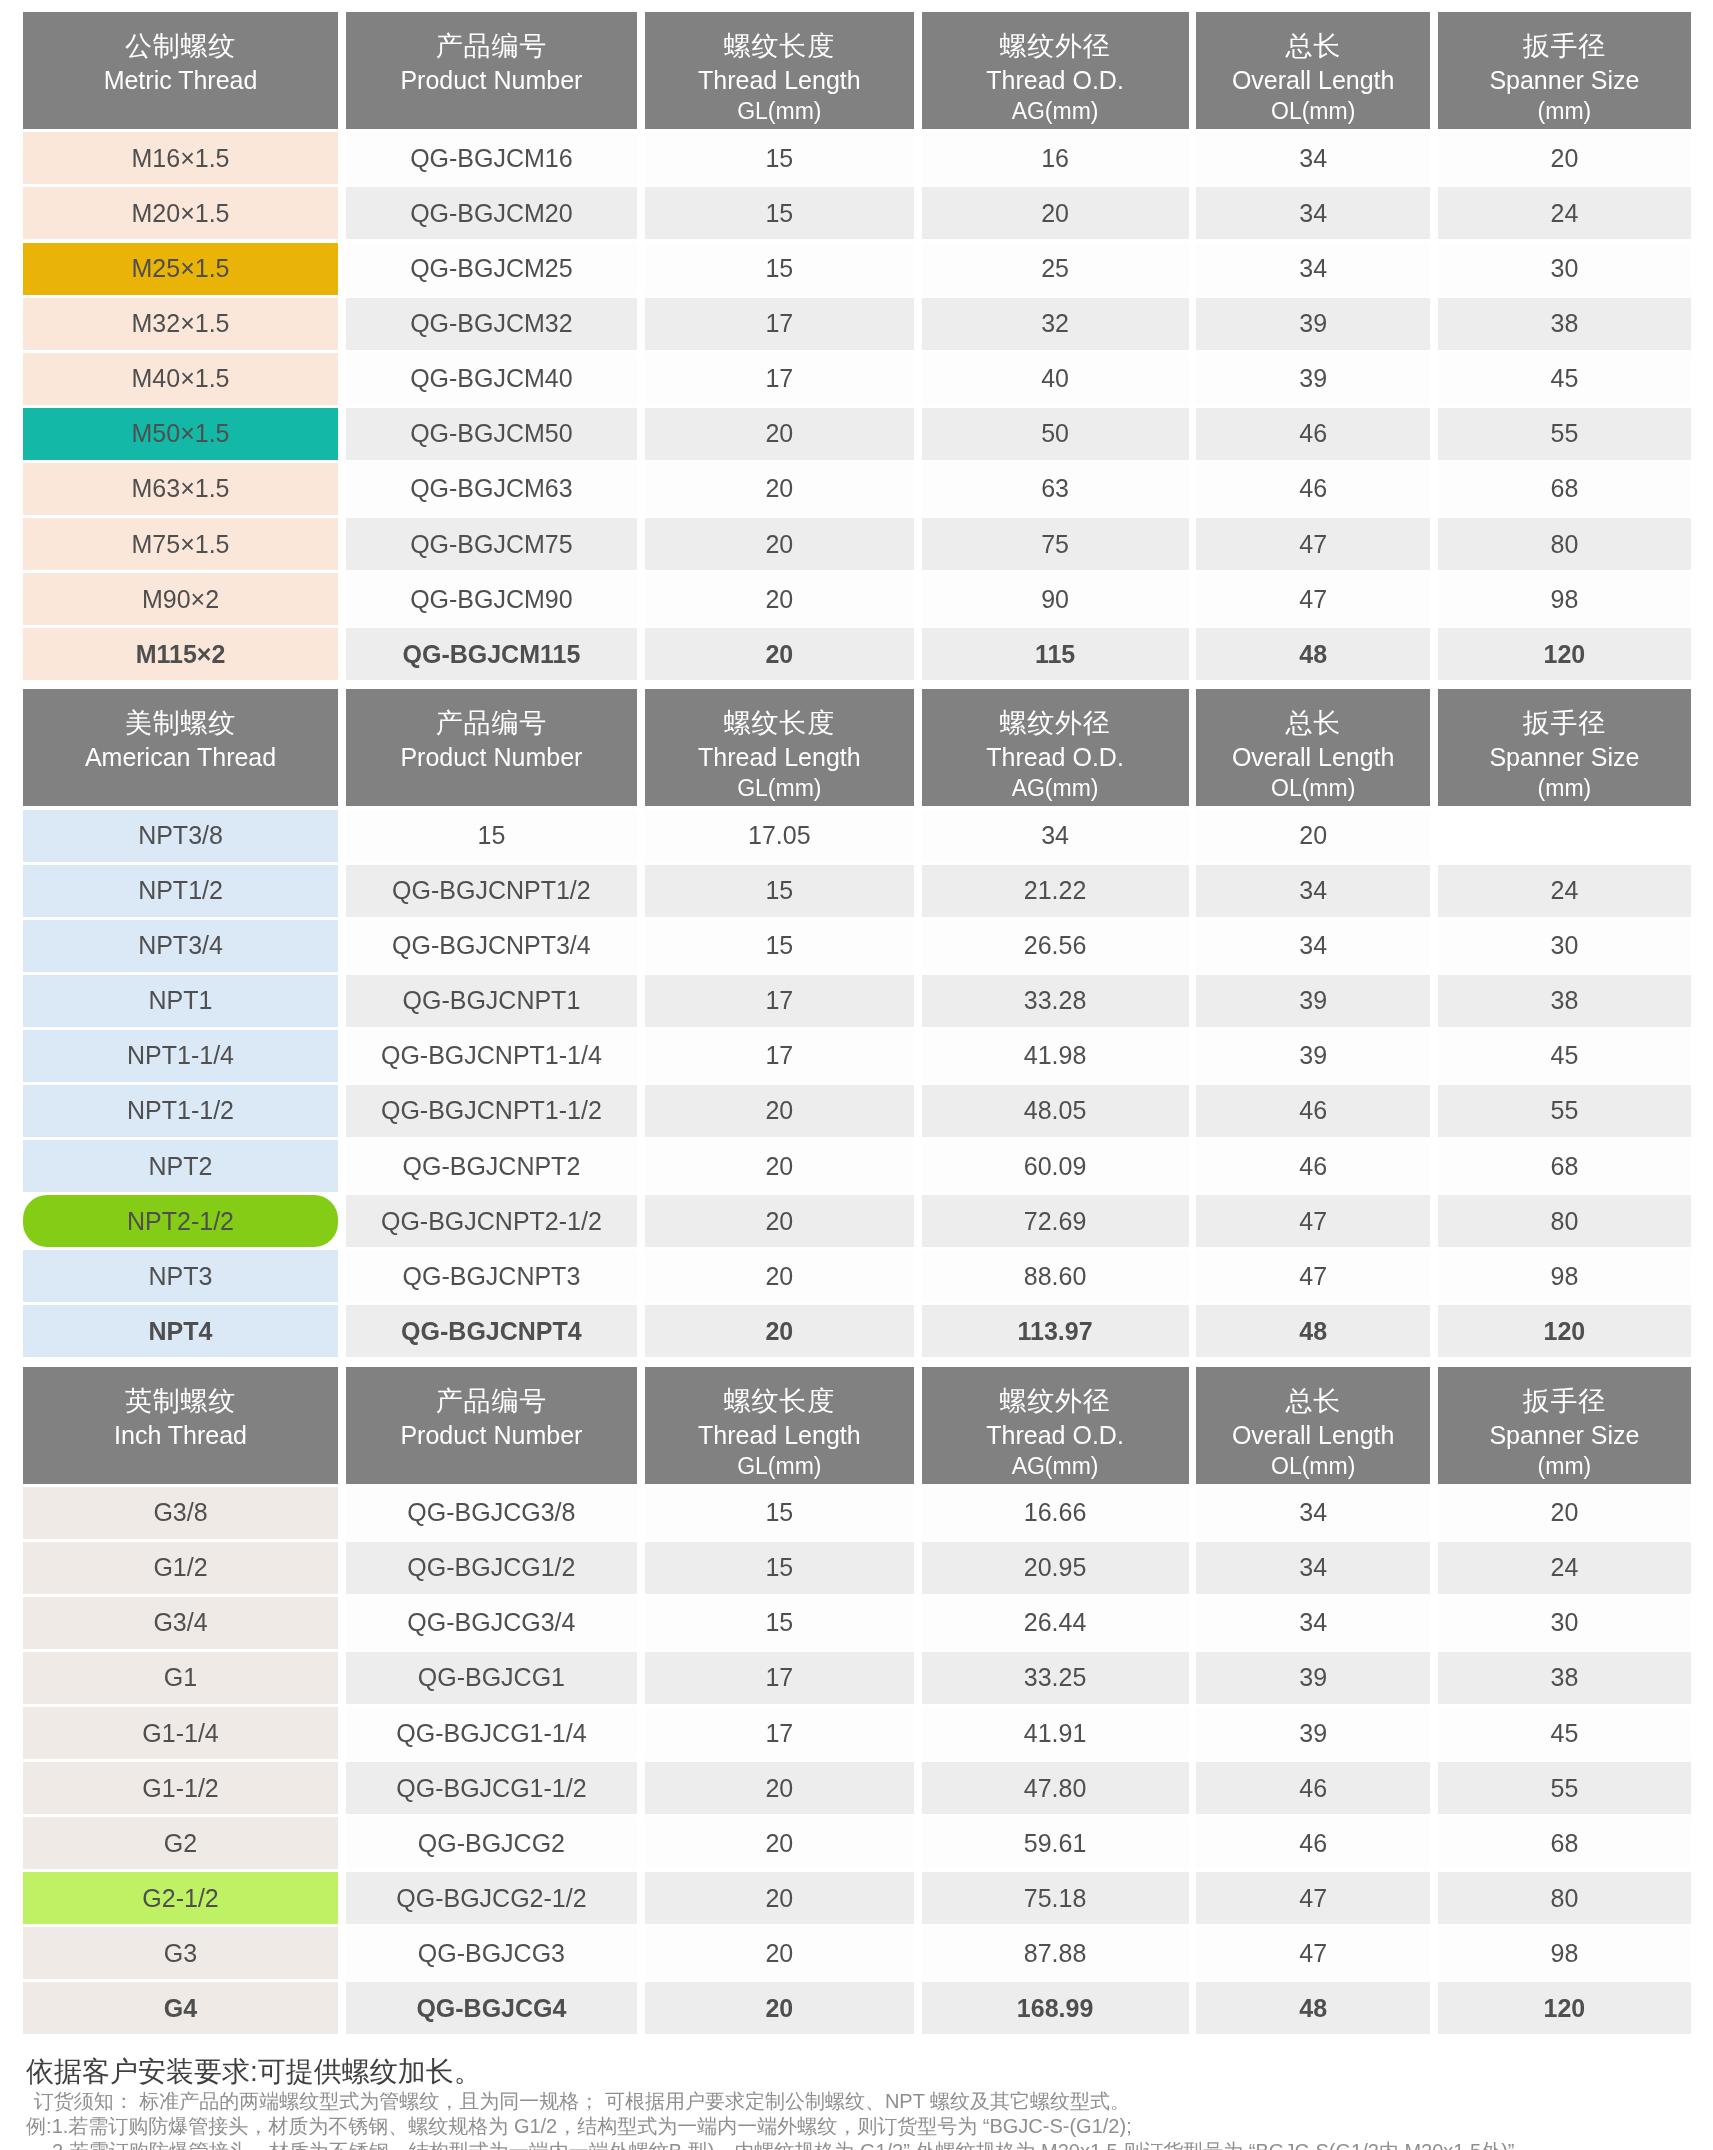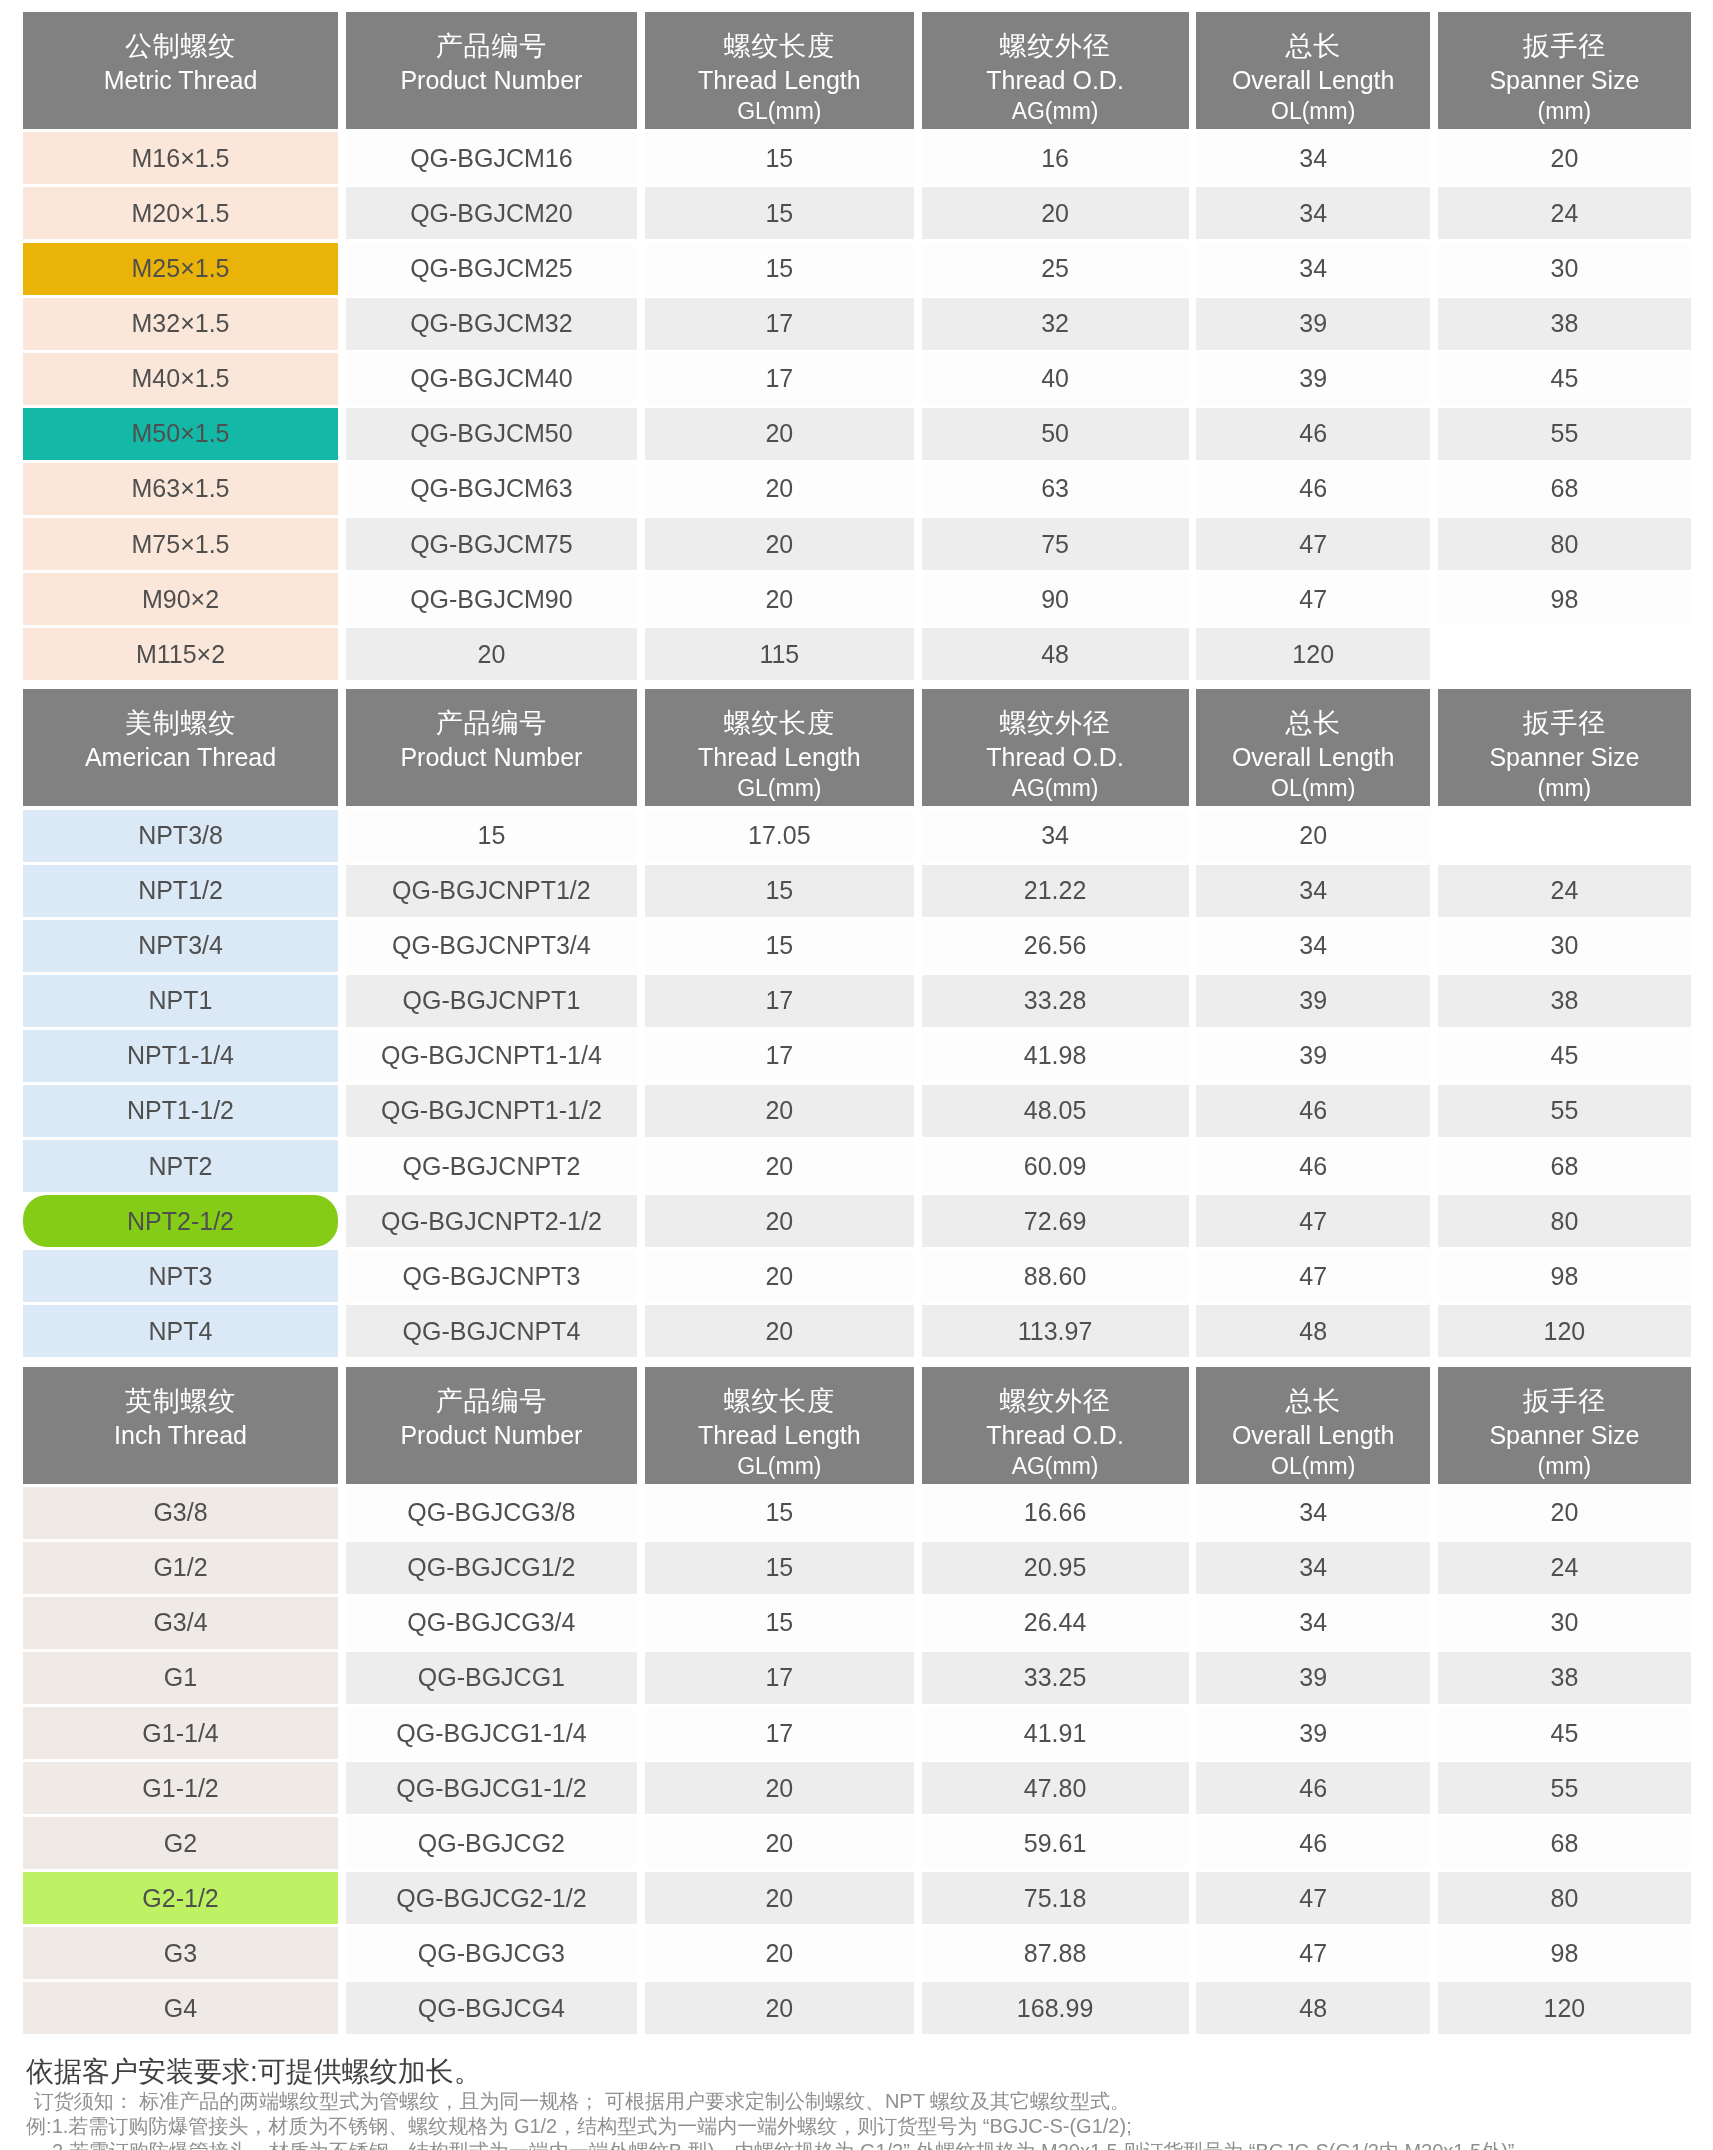"M115×2" .row:last-child { font-weight: none -> bold }
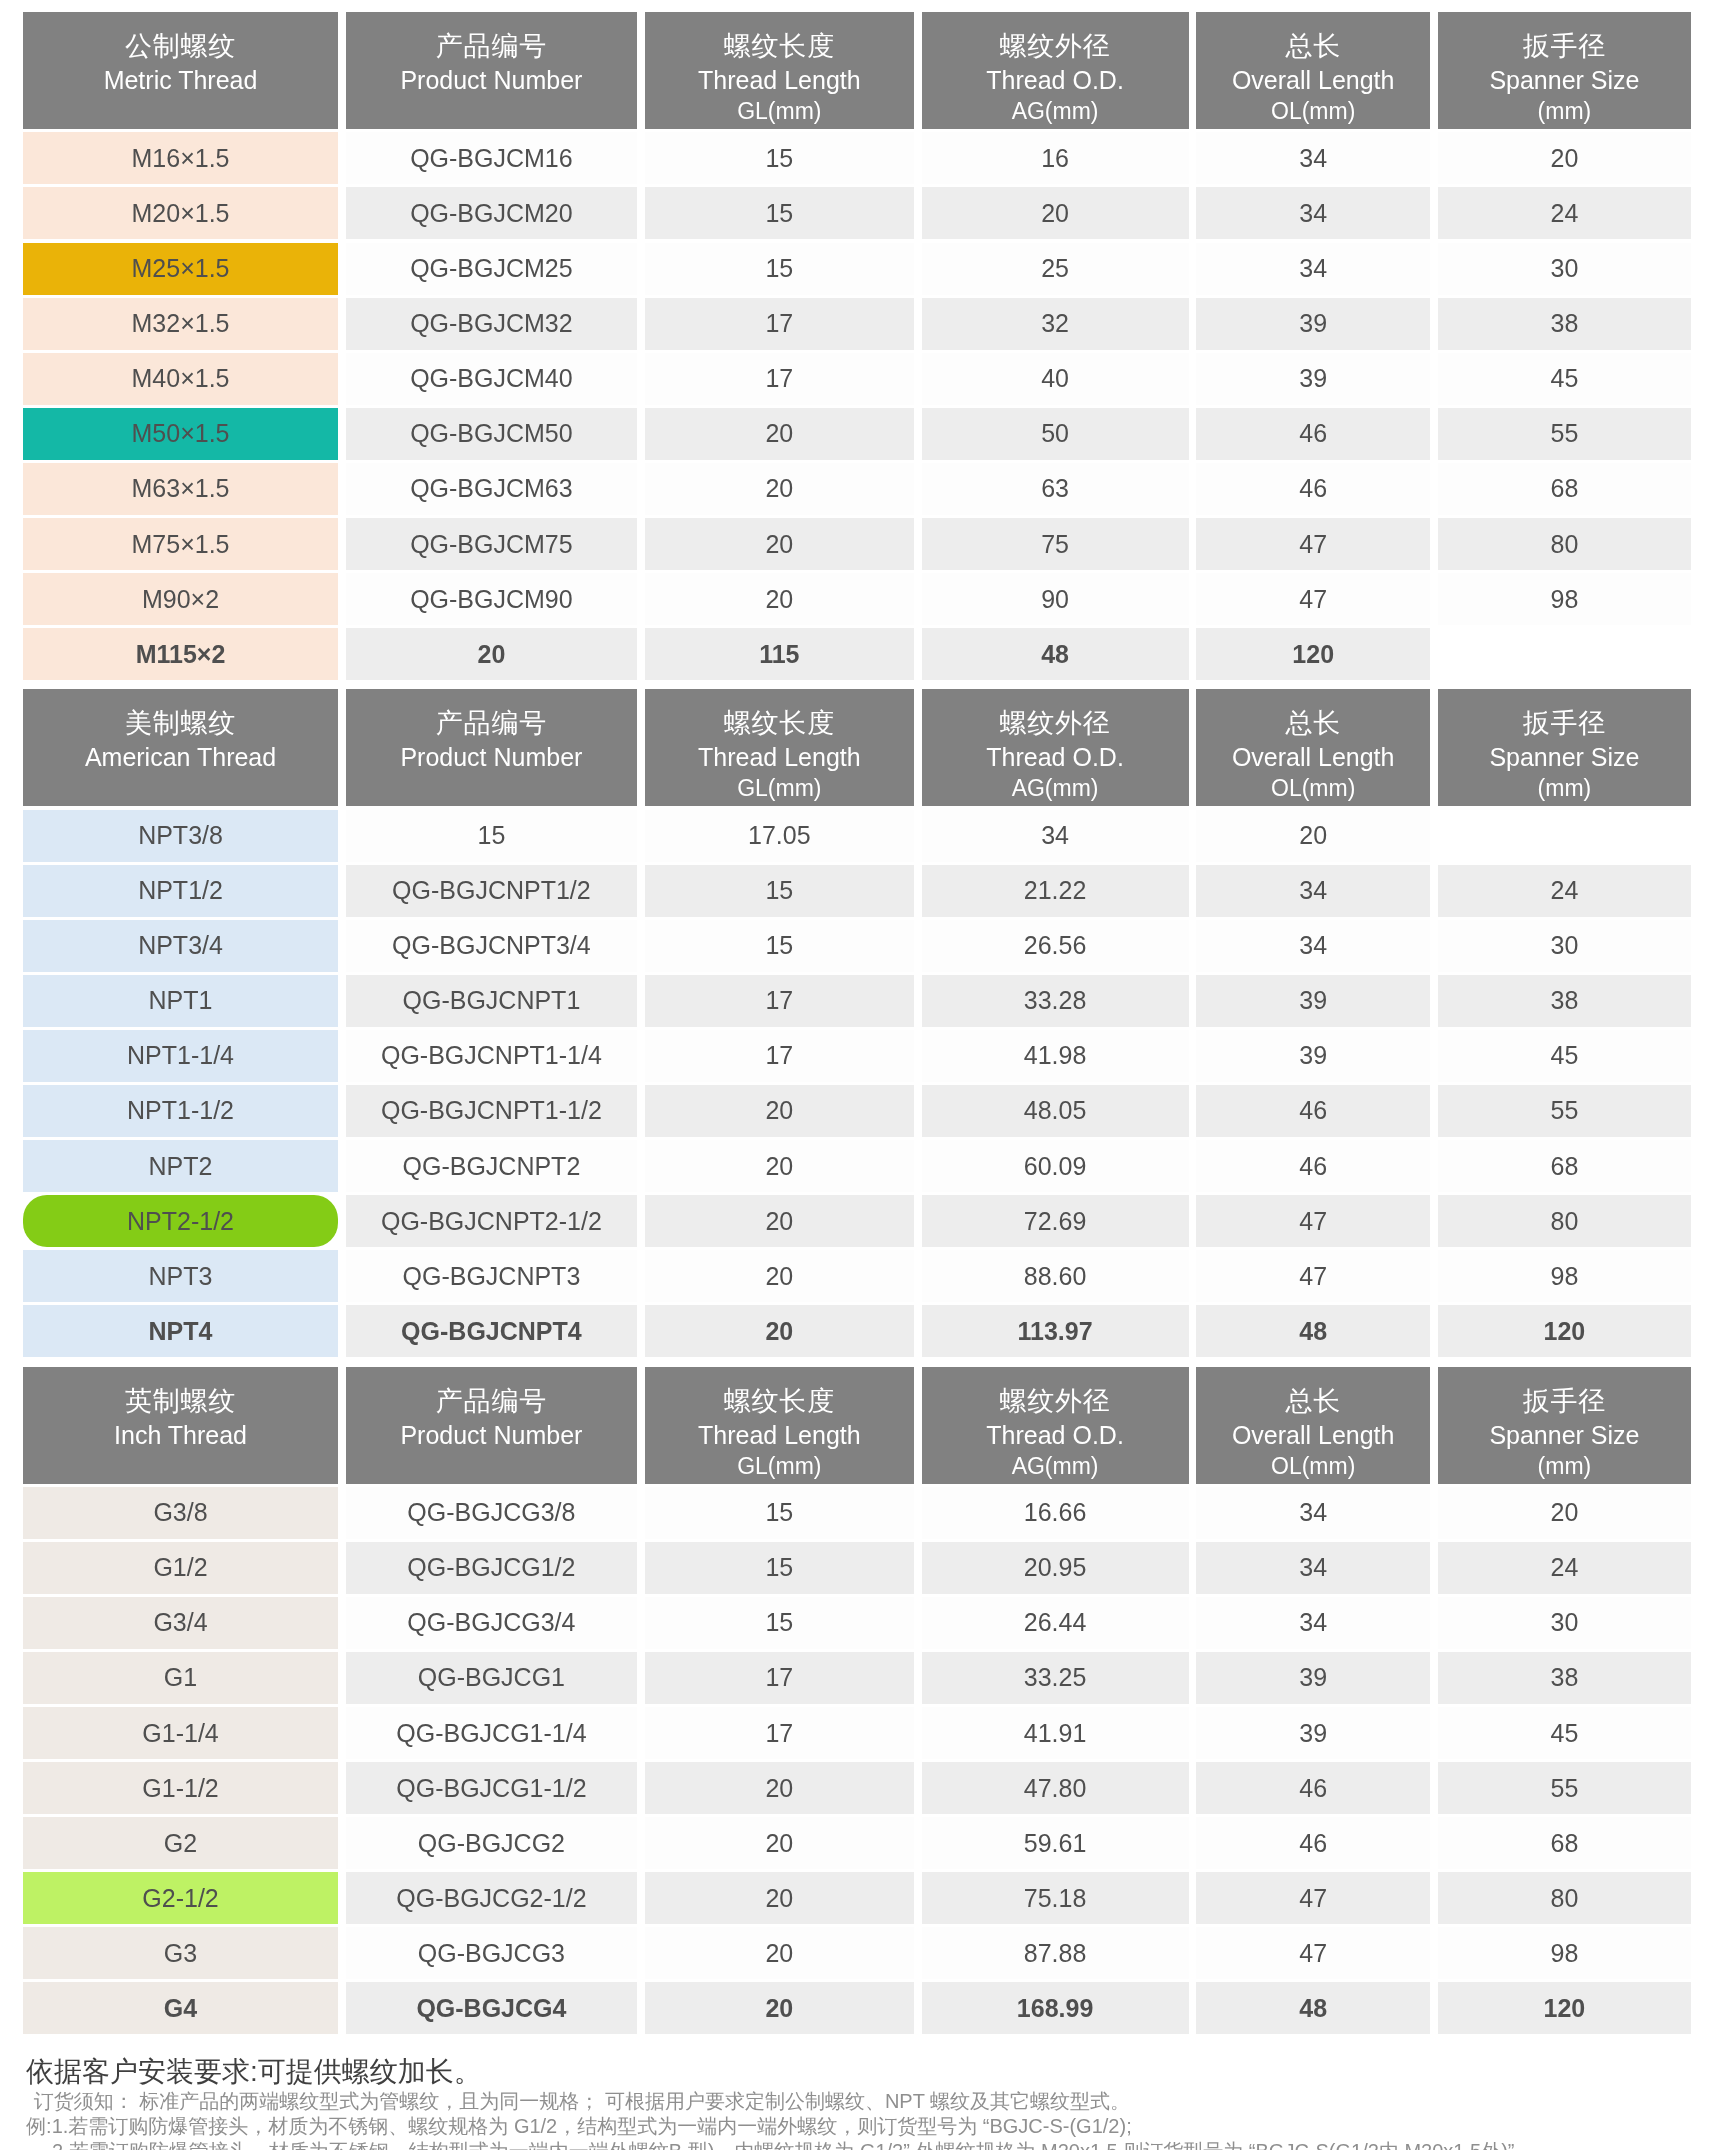"QG-BGJCM115" div.cell { html: none -> <div>QG-BGJCM115</div> }
